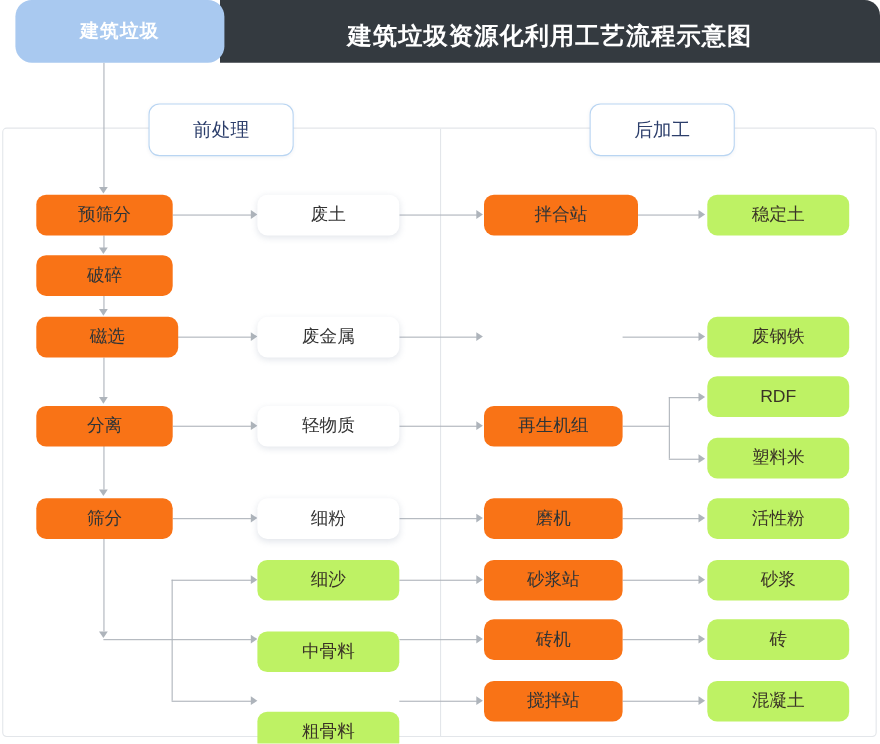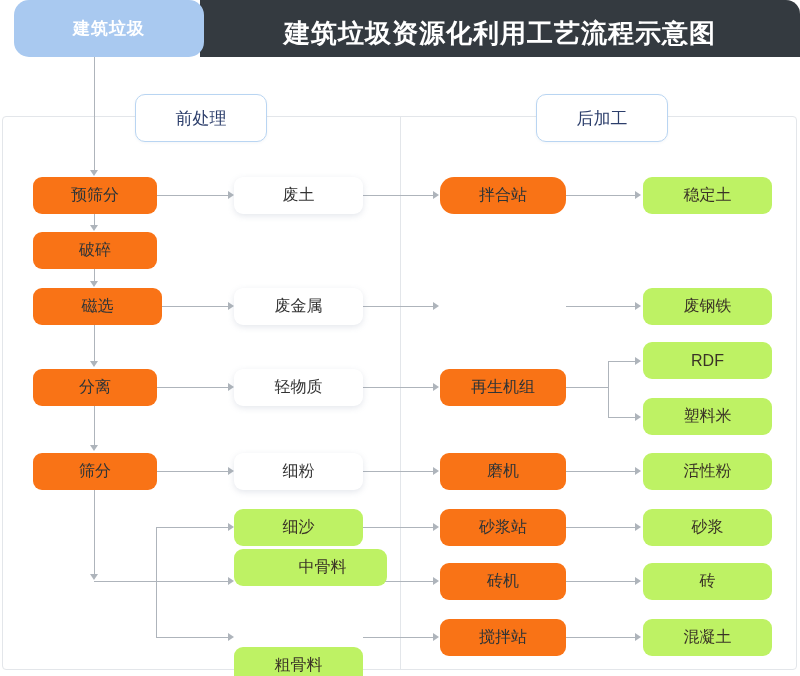"建筑垃圾资源化利用工艺流程示意图" .titlebar-text { font-size: 26px -> 22px }
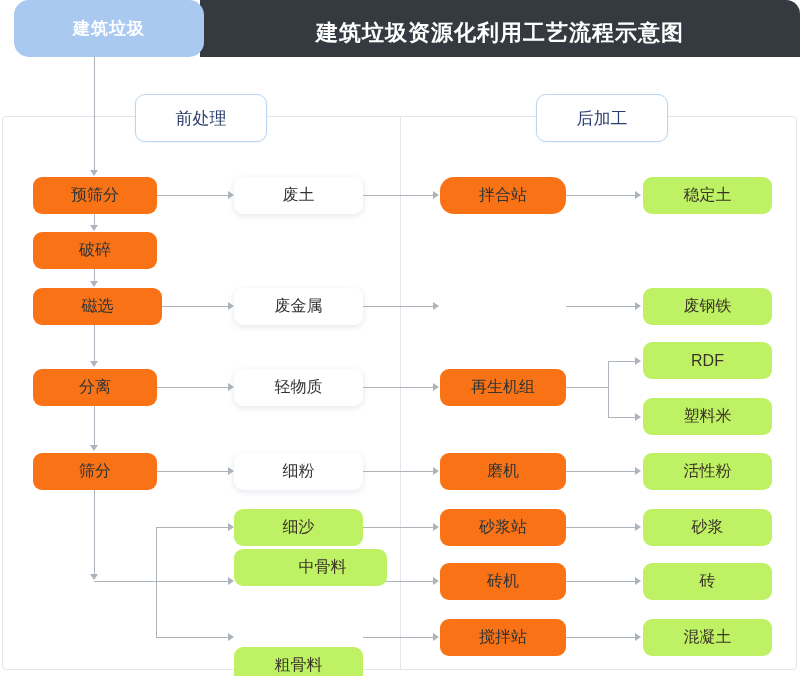"拌合站" div.node { border-radius: 14px -> none; width: 126px -> 140px }
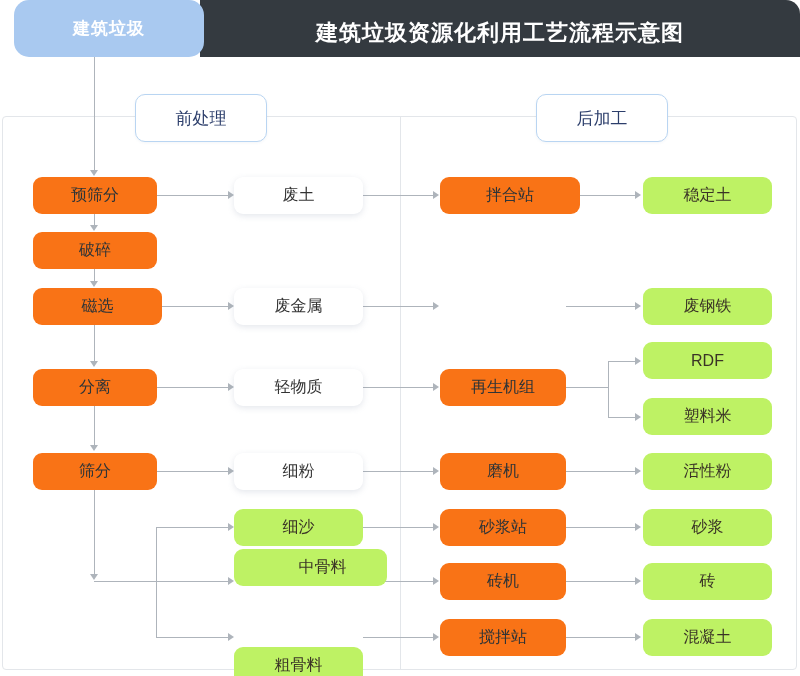"中骨料" div.node { padding-left: 24px -> none; top: 549px -> 574px }
